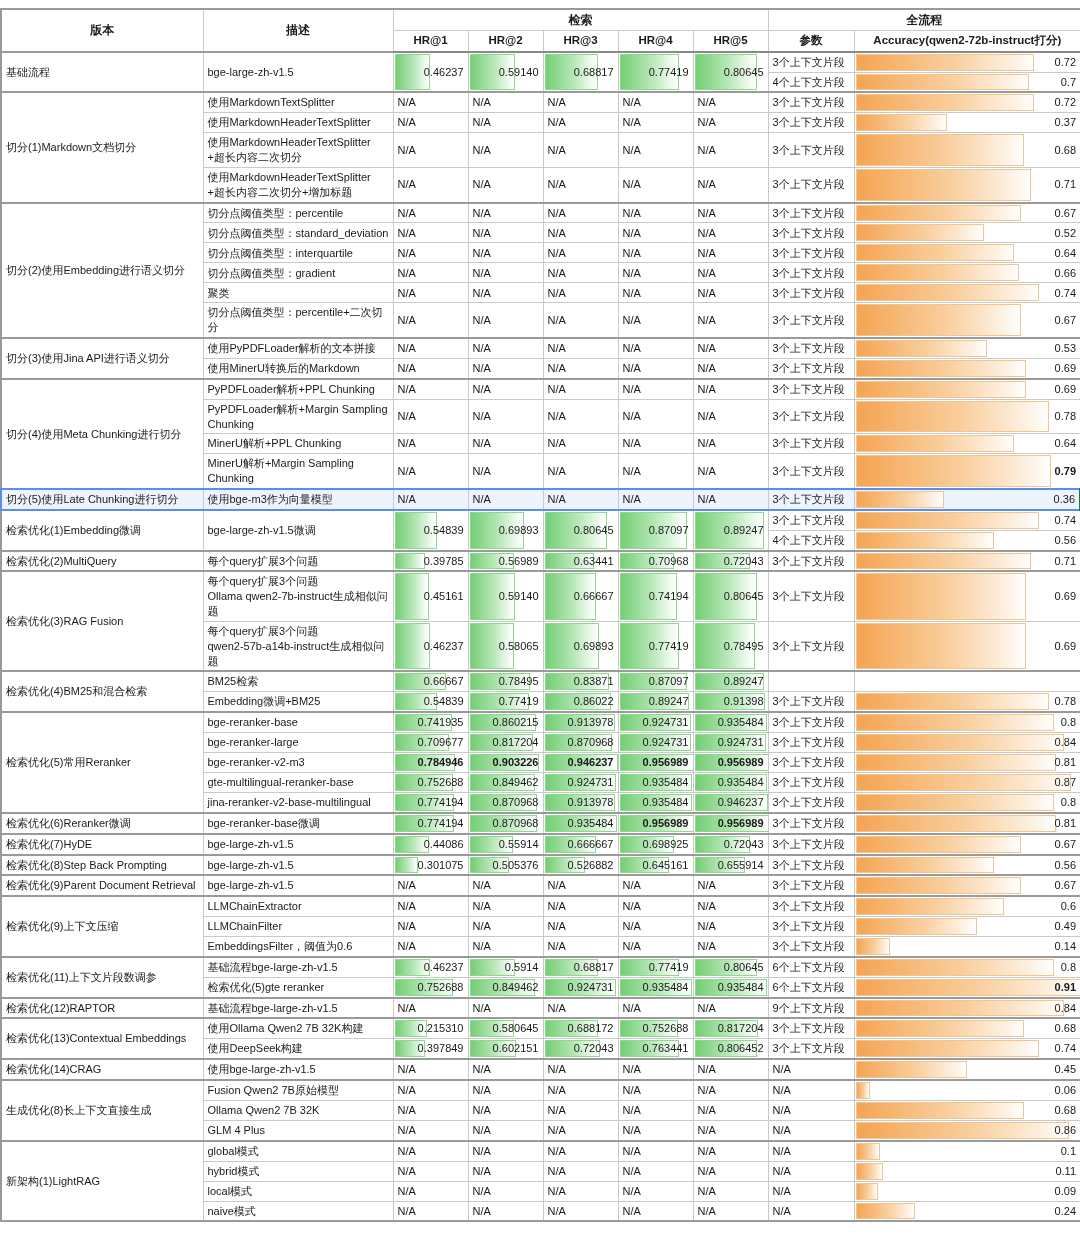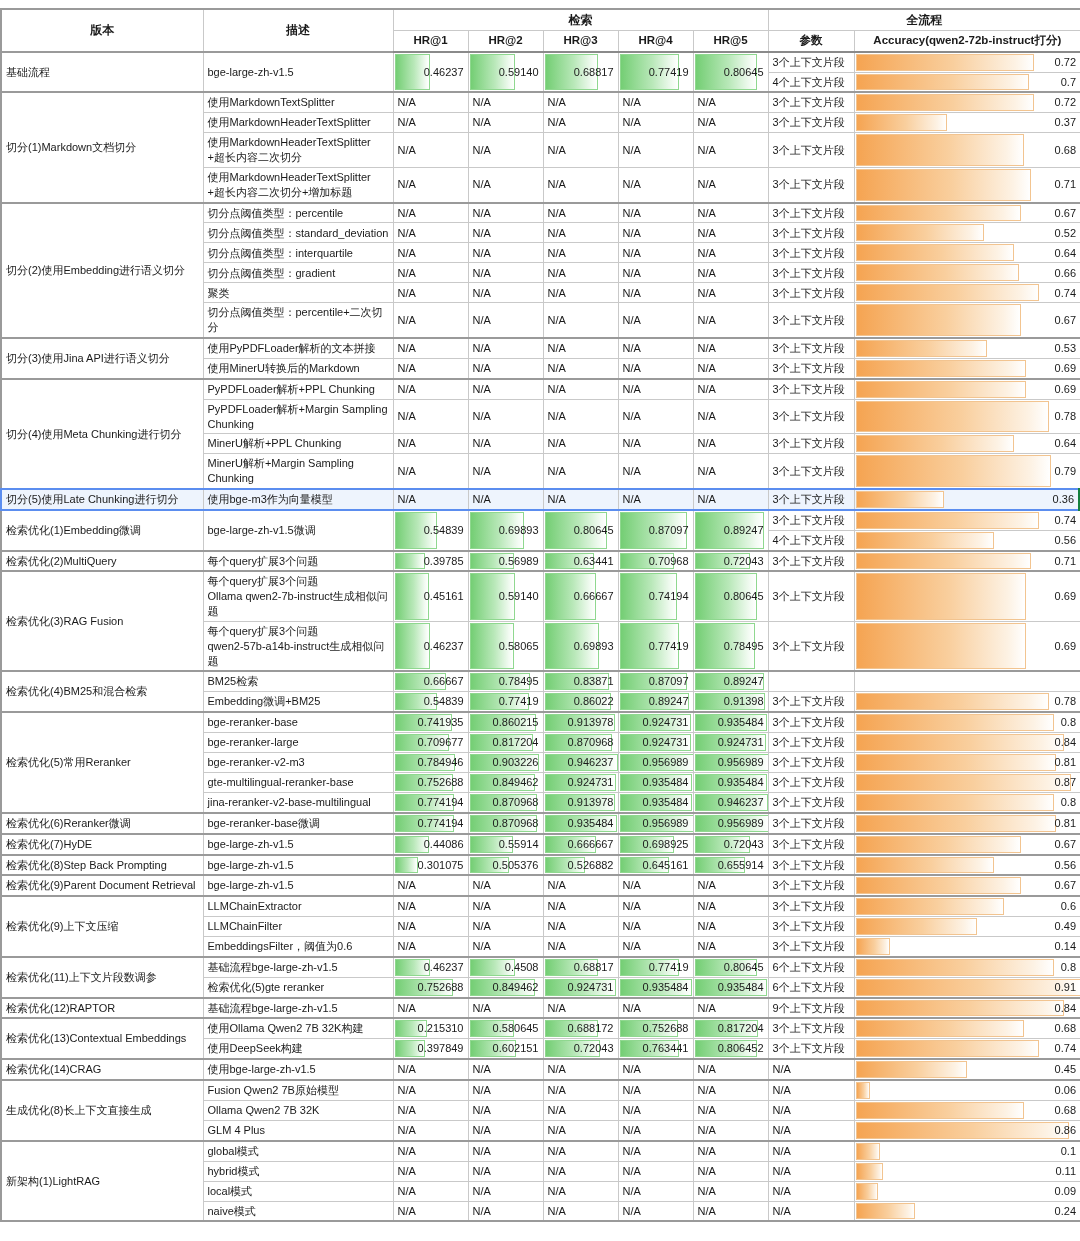"0.79" .b { font-weight: normal -> bold }
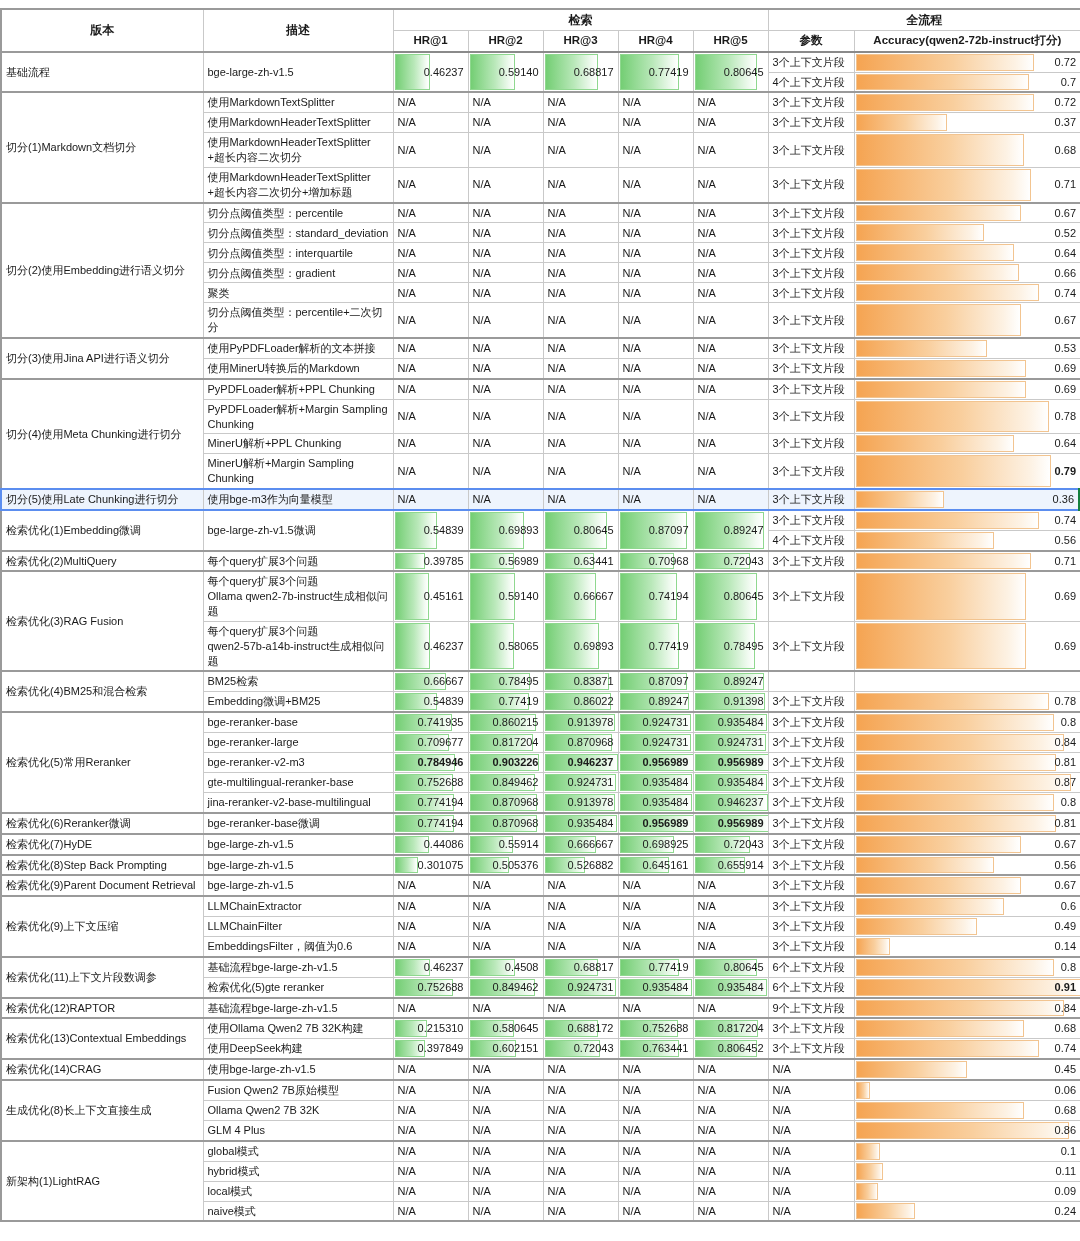"0.36" tr.hl td:last-child { border-right: 6px solid #15803d -> 4px solid #15803d }
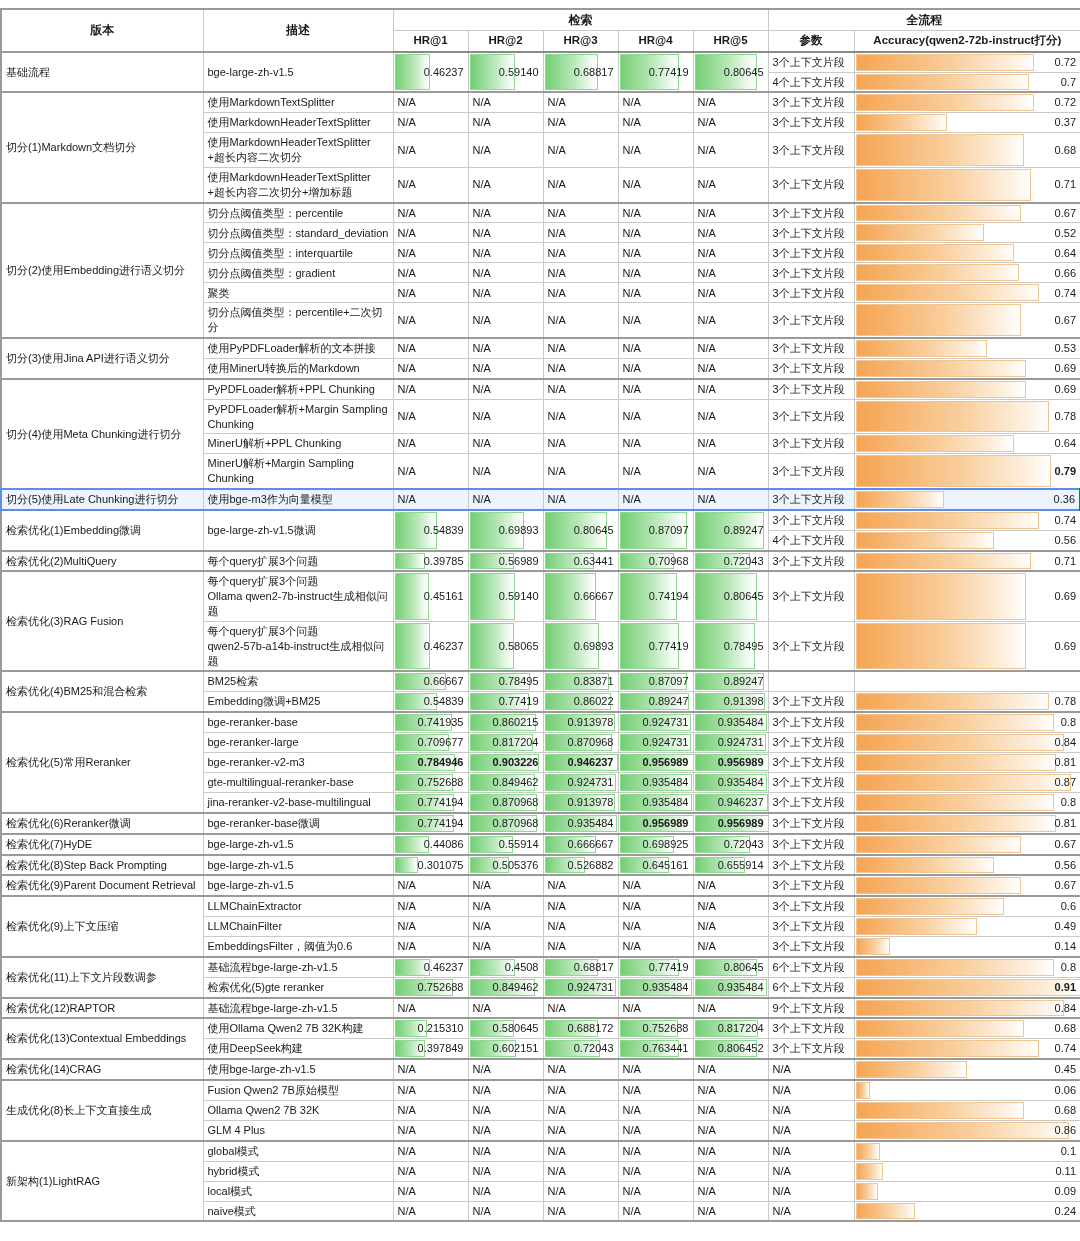"0.4508" span.lbl { text: 0.4508 -> 0.5914 }
